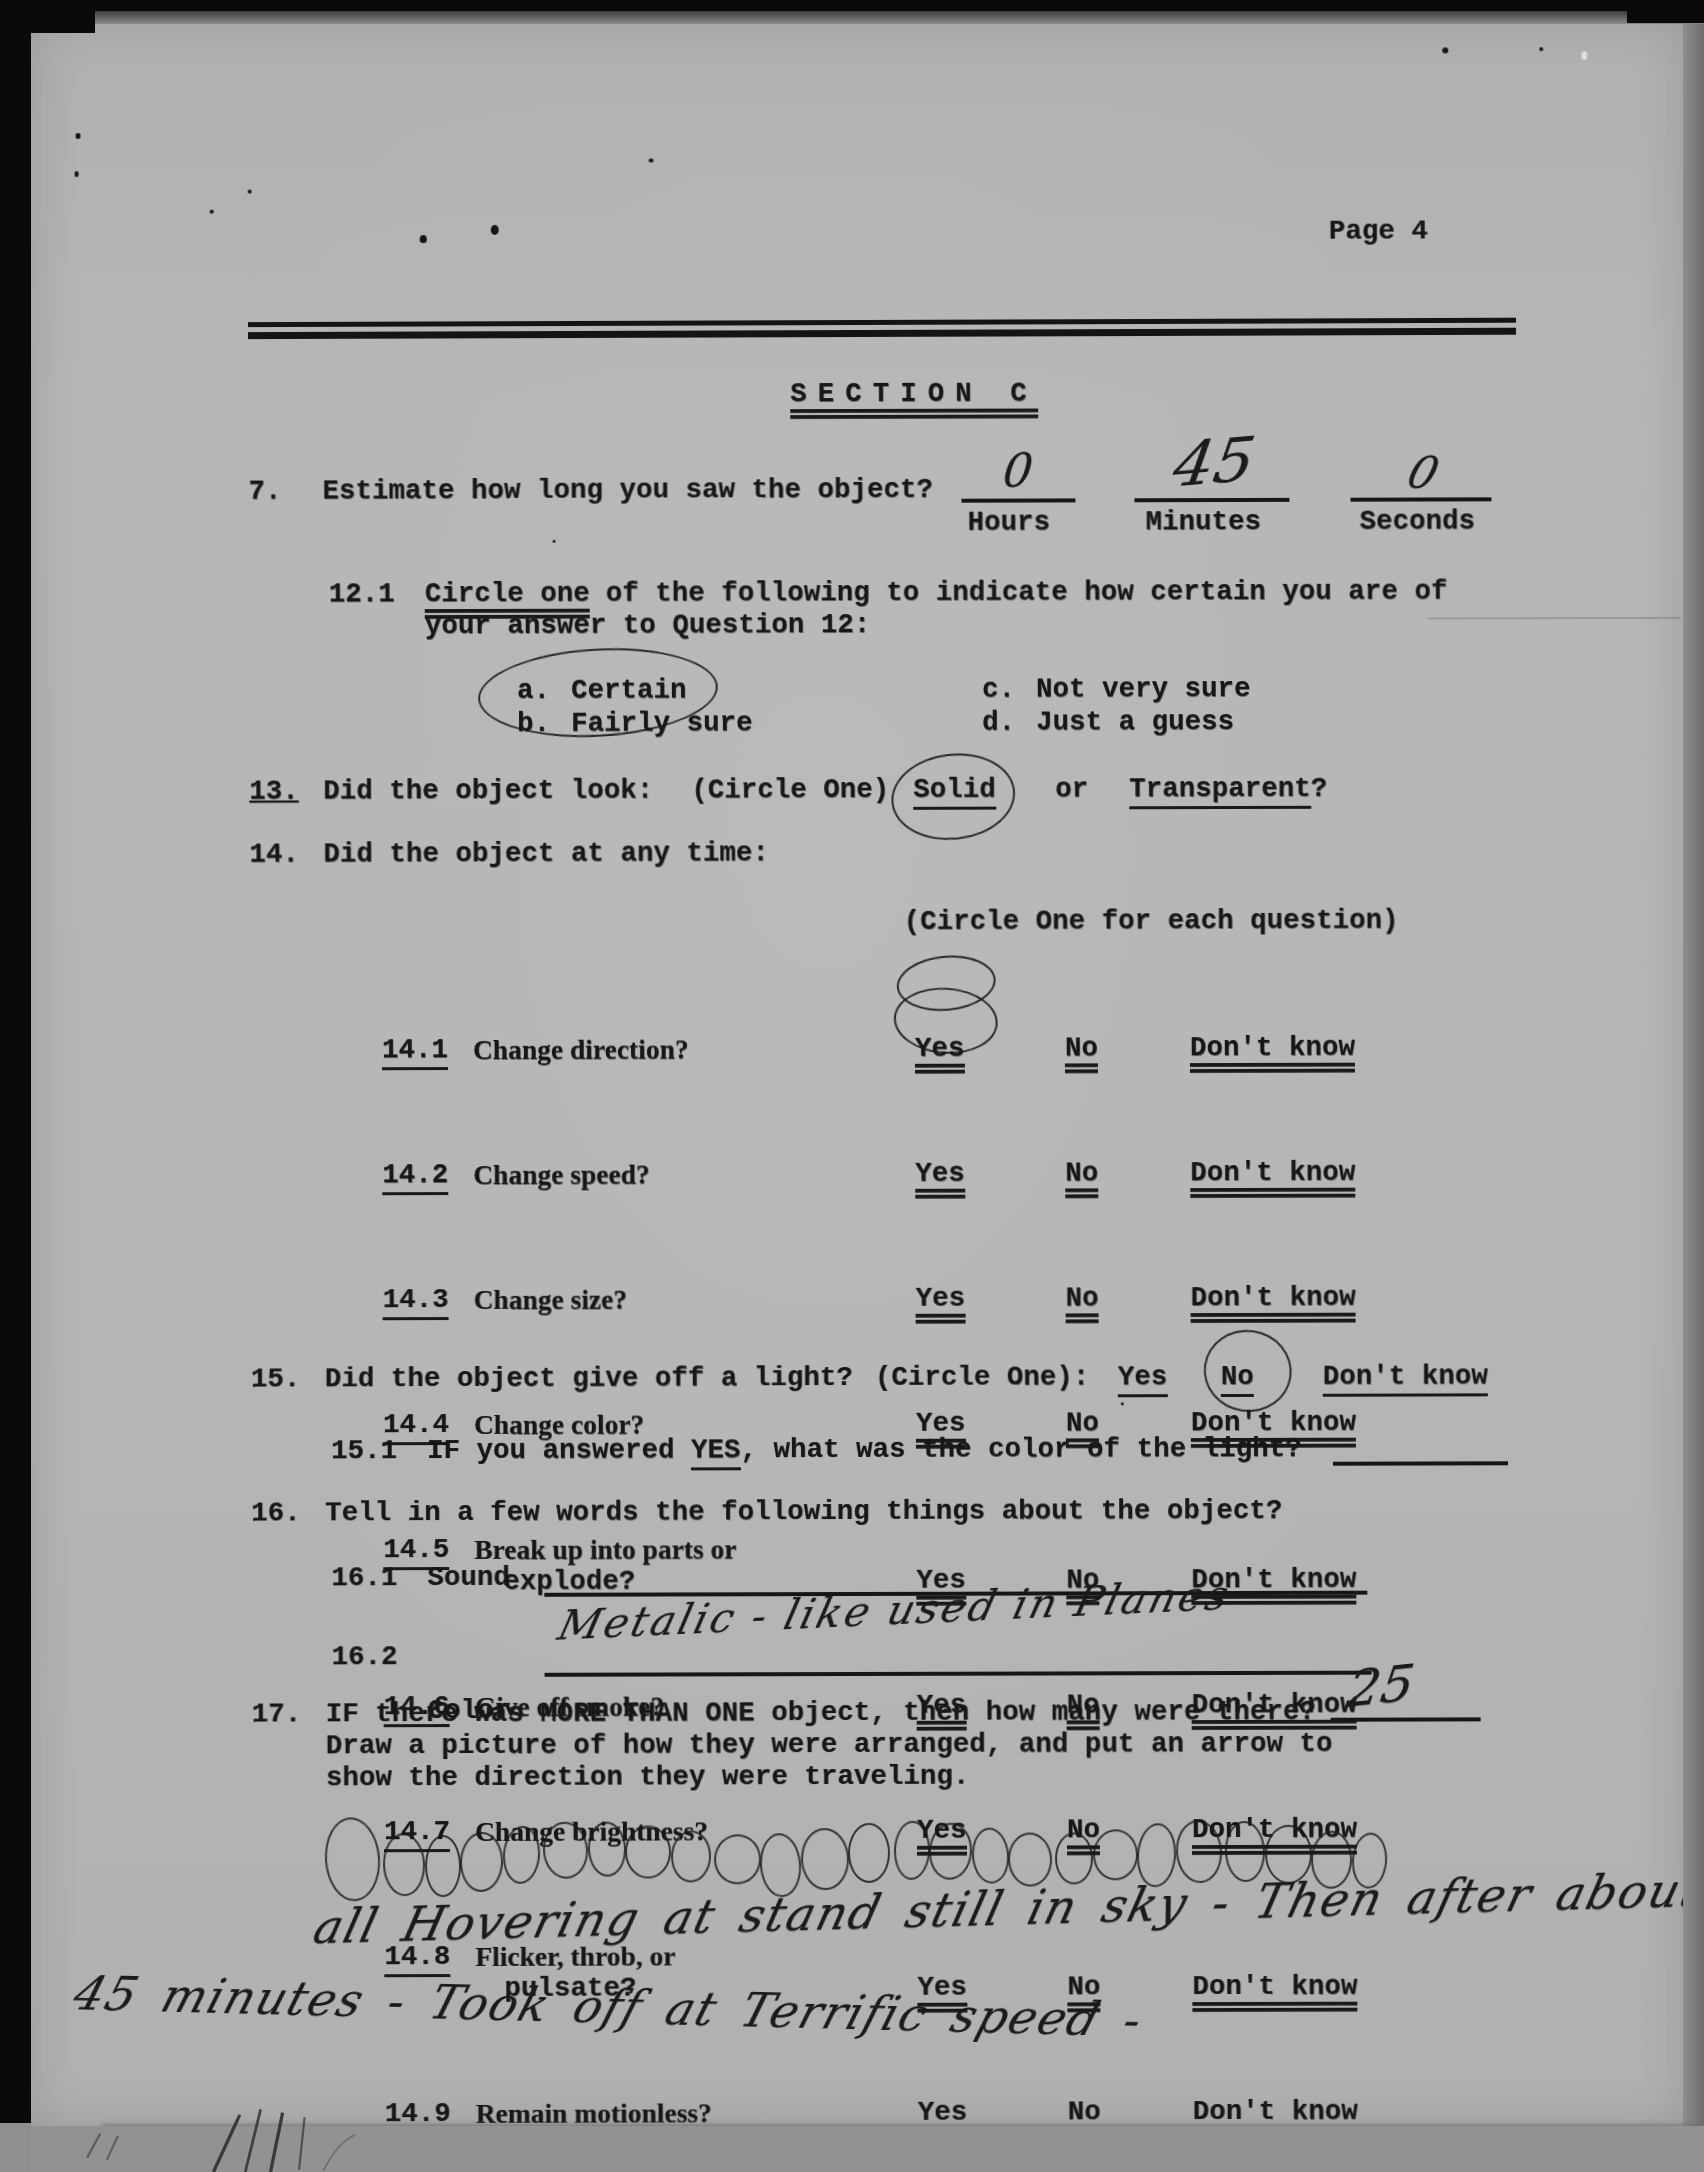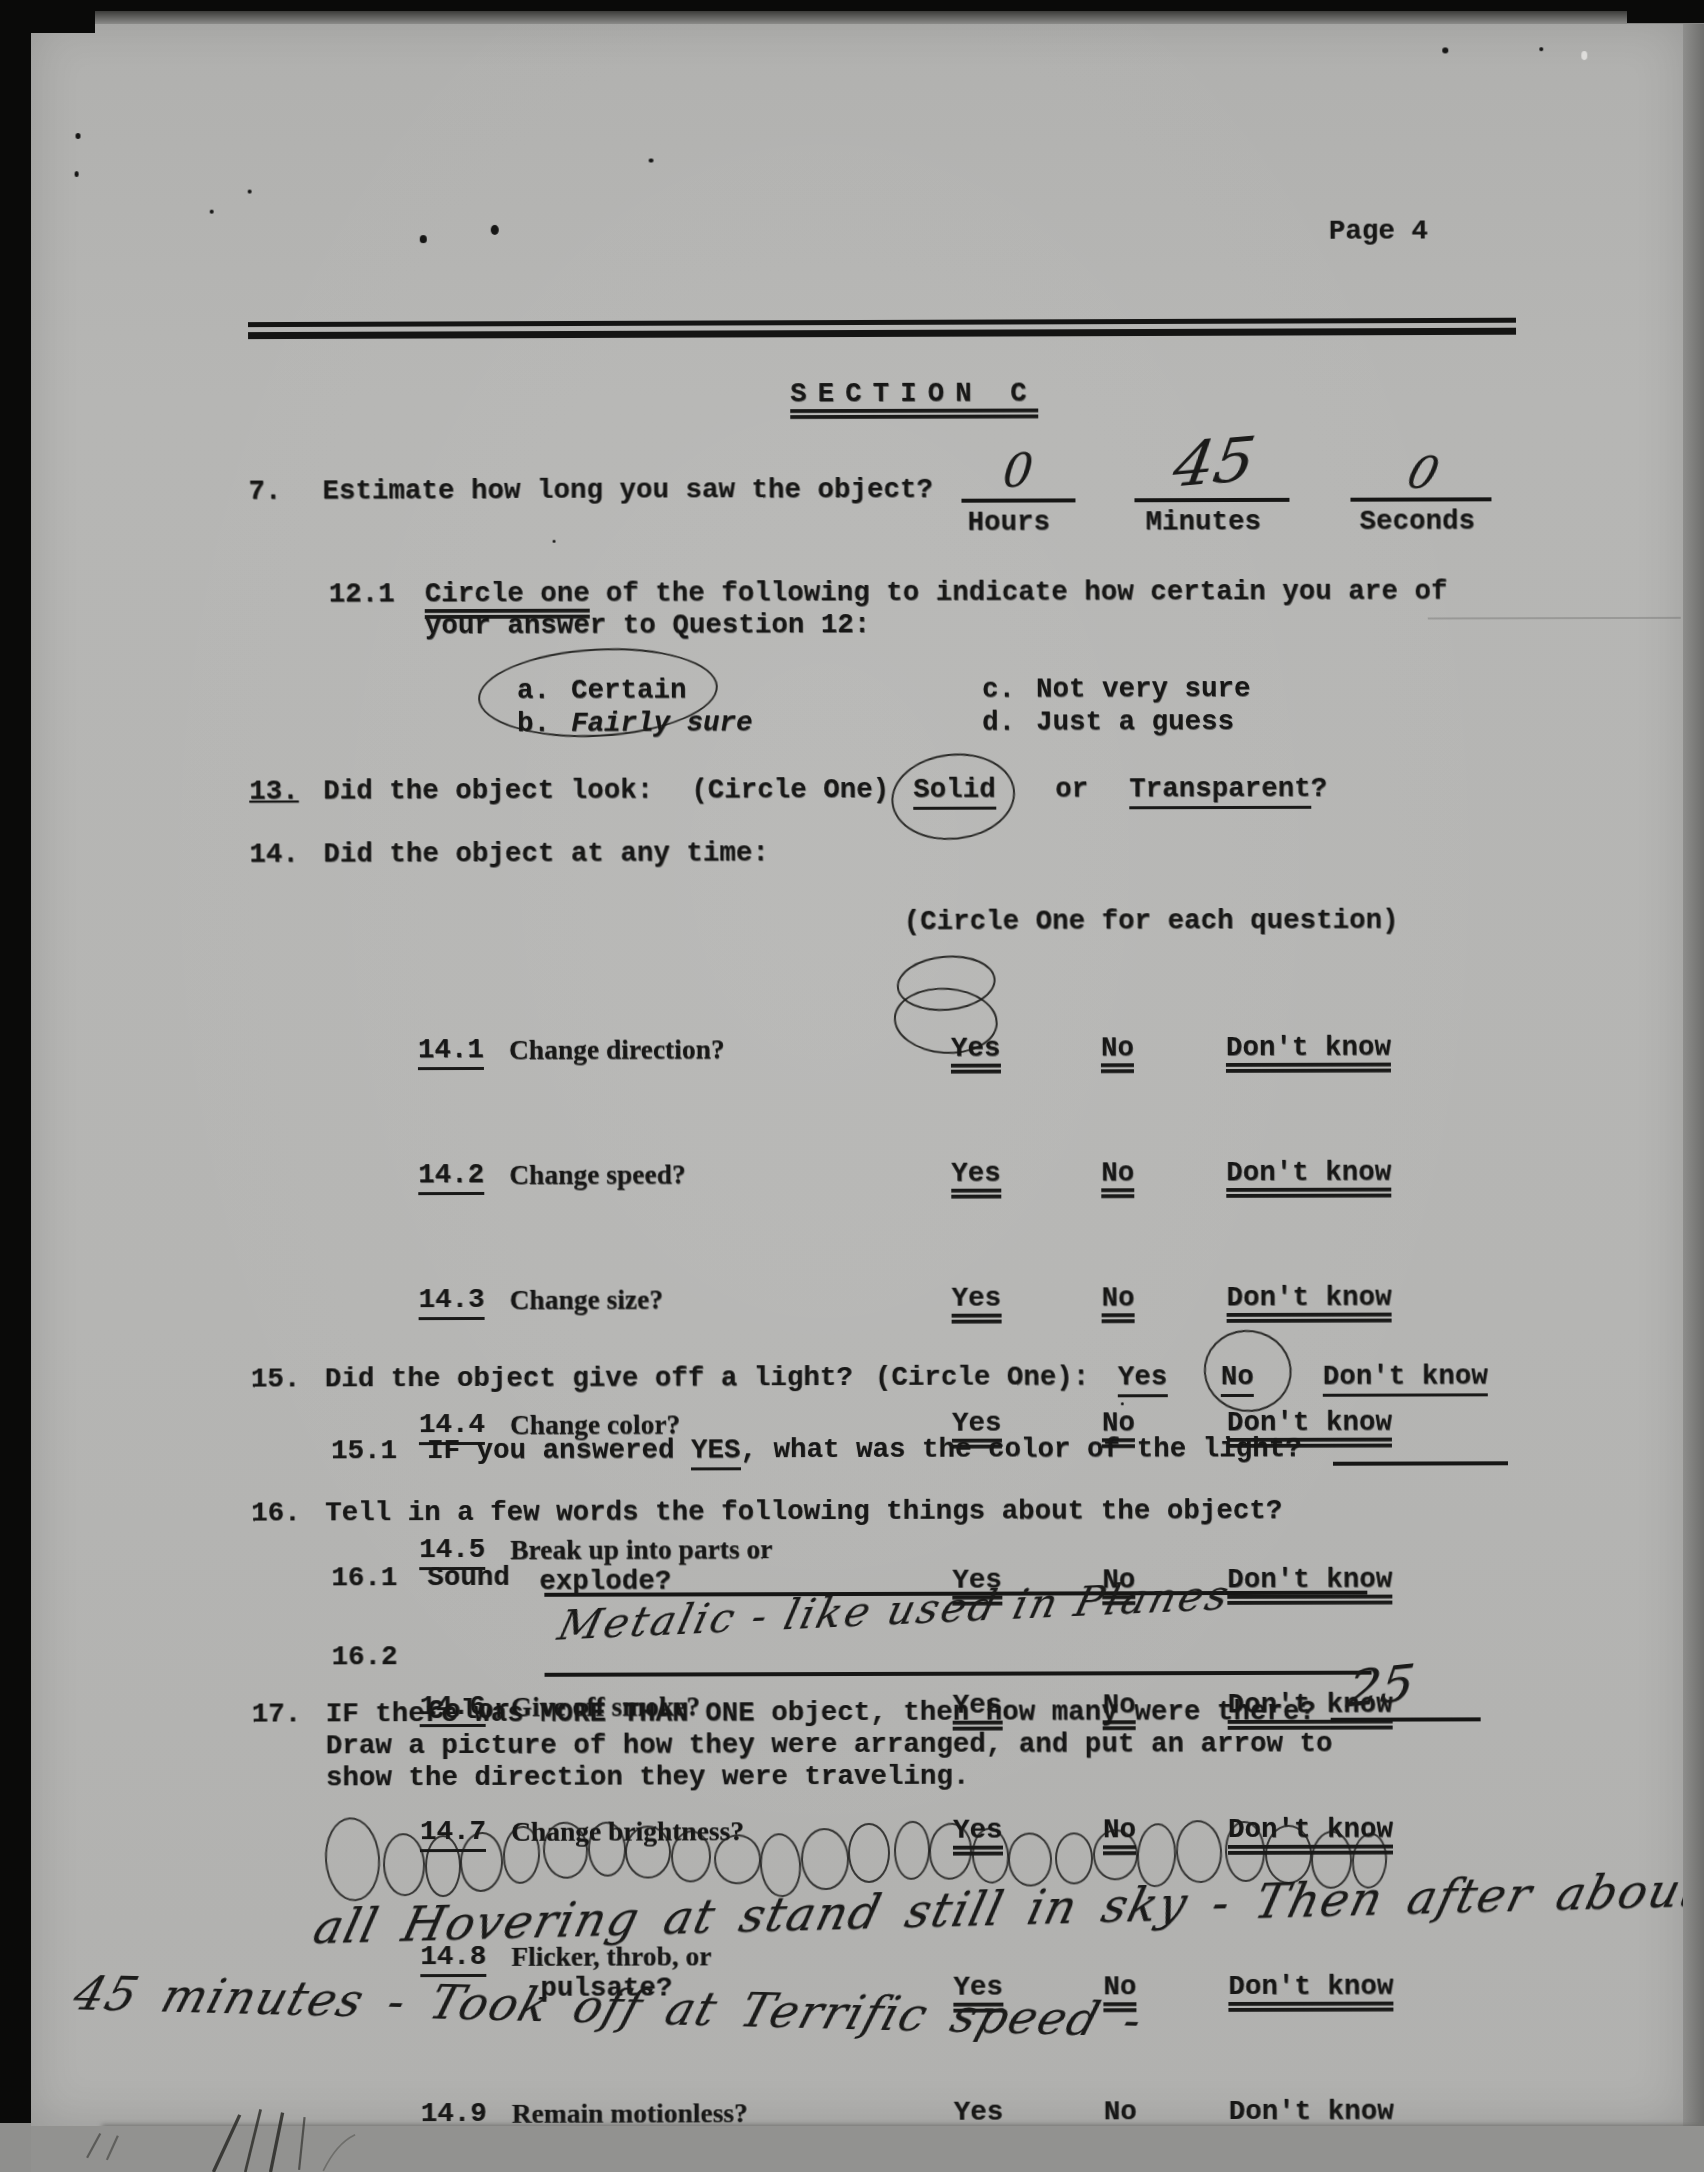"Fairly sure" div.tw { font-style: italic -> none }
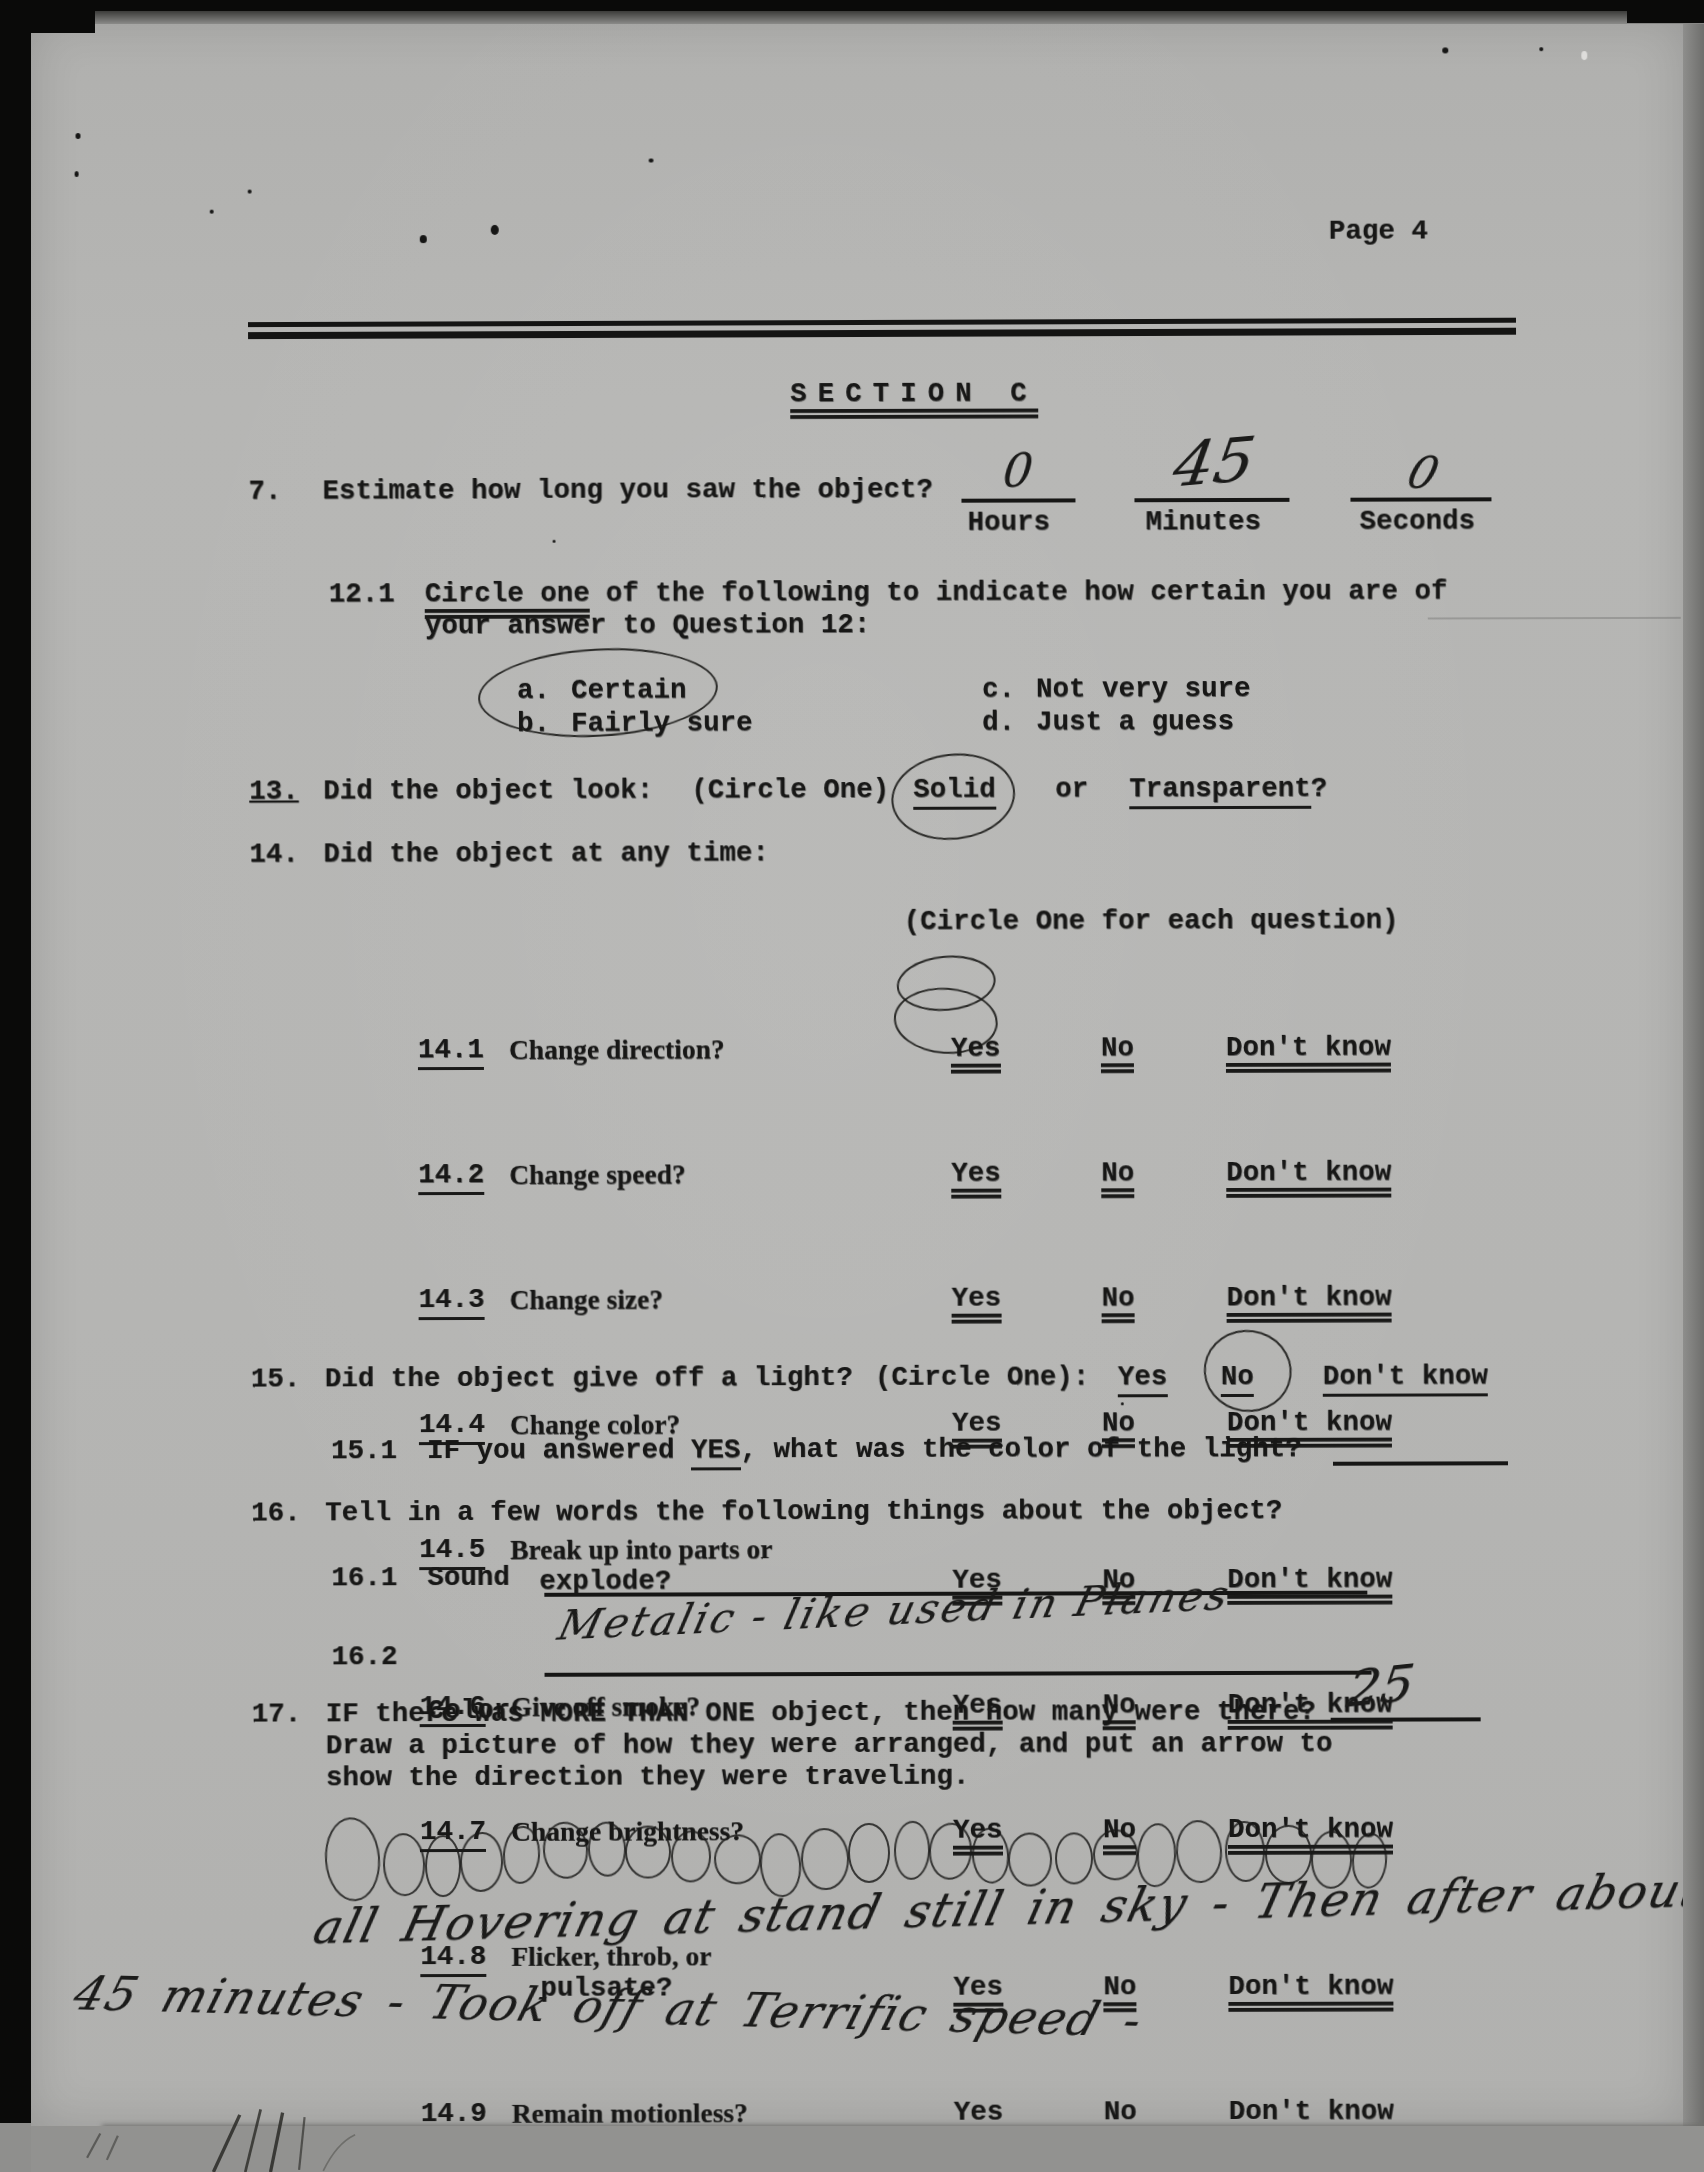"14.1" .t-row span { margin-left: 36px -> none }
